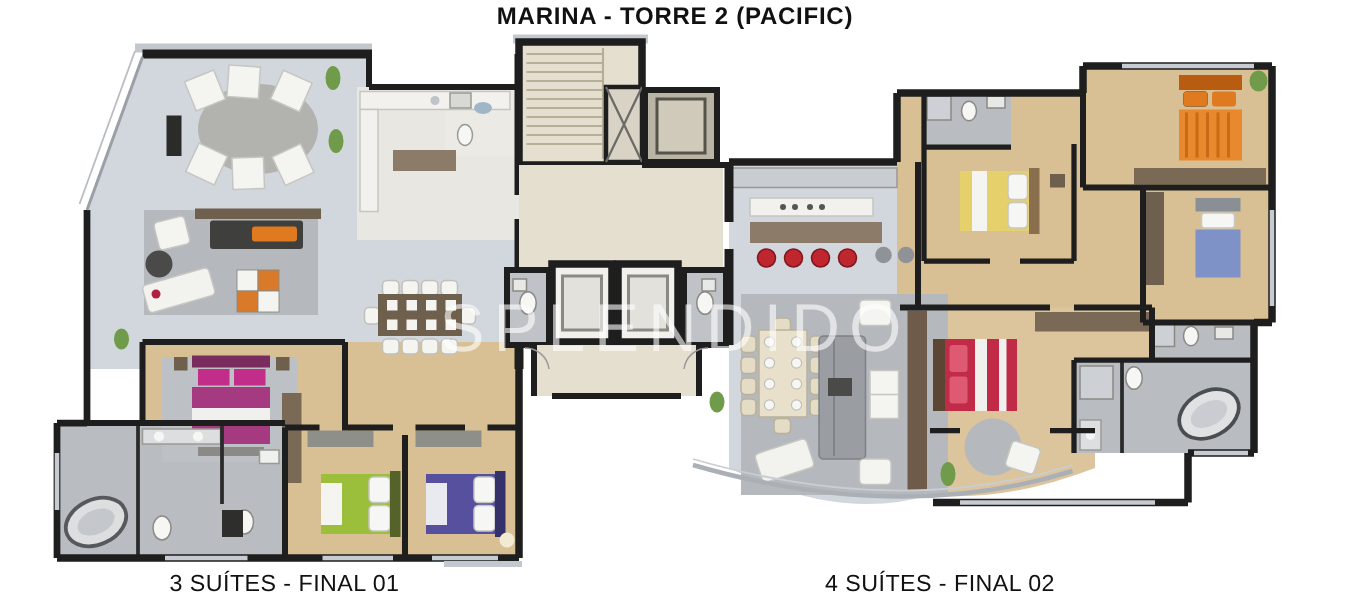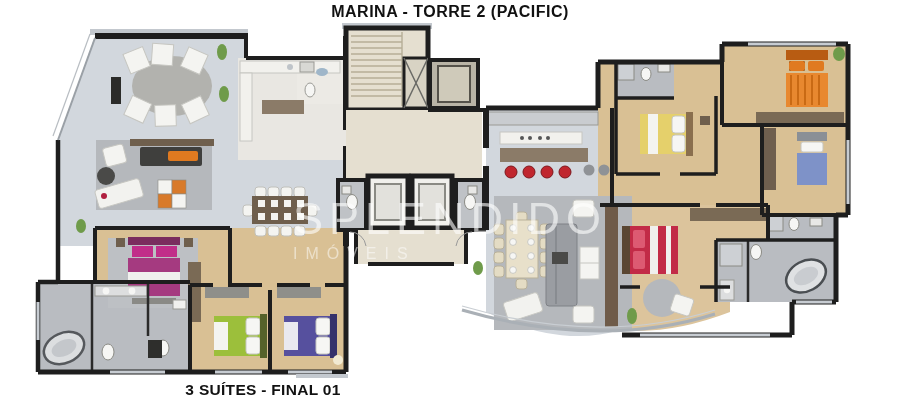"IMÓVEIS" div.wm2 { html: <div>IMÓVEIS</div> -> none }
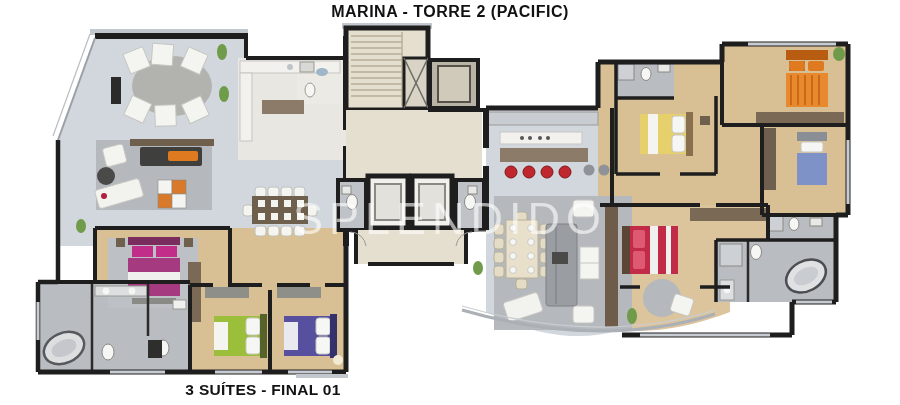"3 SUÍTES - FINAL 01" .unit-label { font-weight: bold -> none; text-align: center -> none }
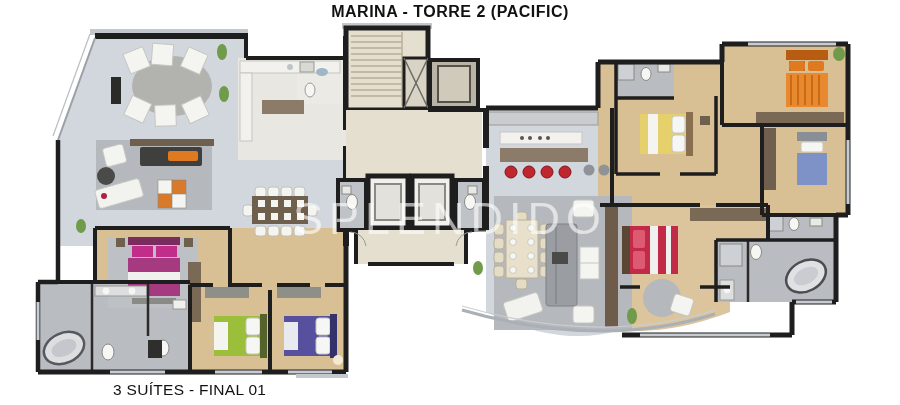"4 SUÍTES - FINAL 02" div.unit-label { html: none -> <div>4 SUÍTES - FINAL 02</div> }
